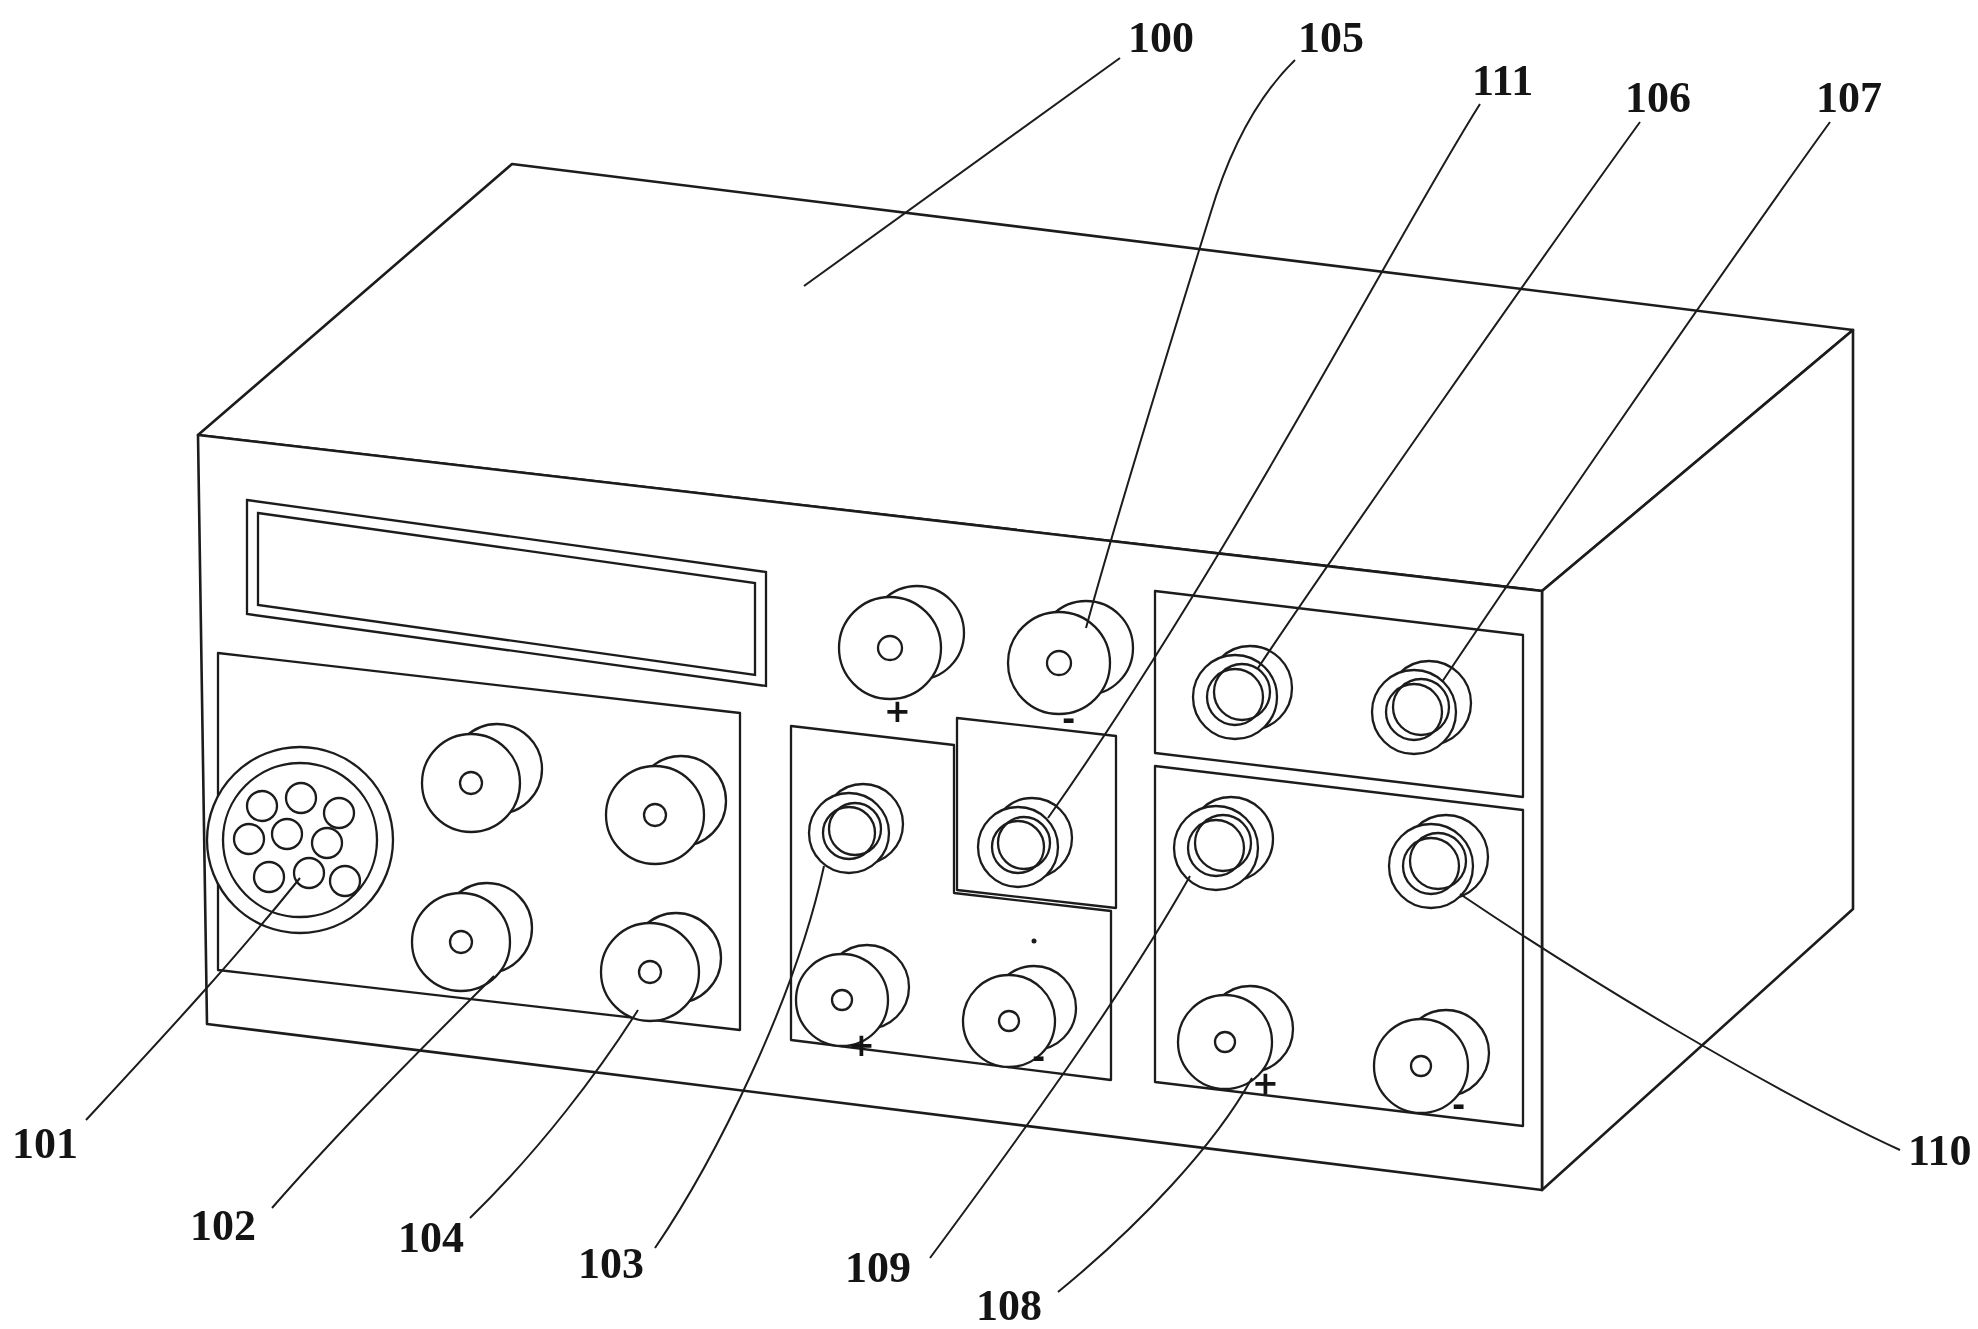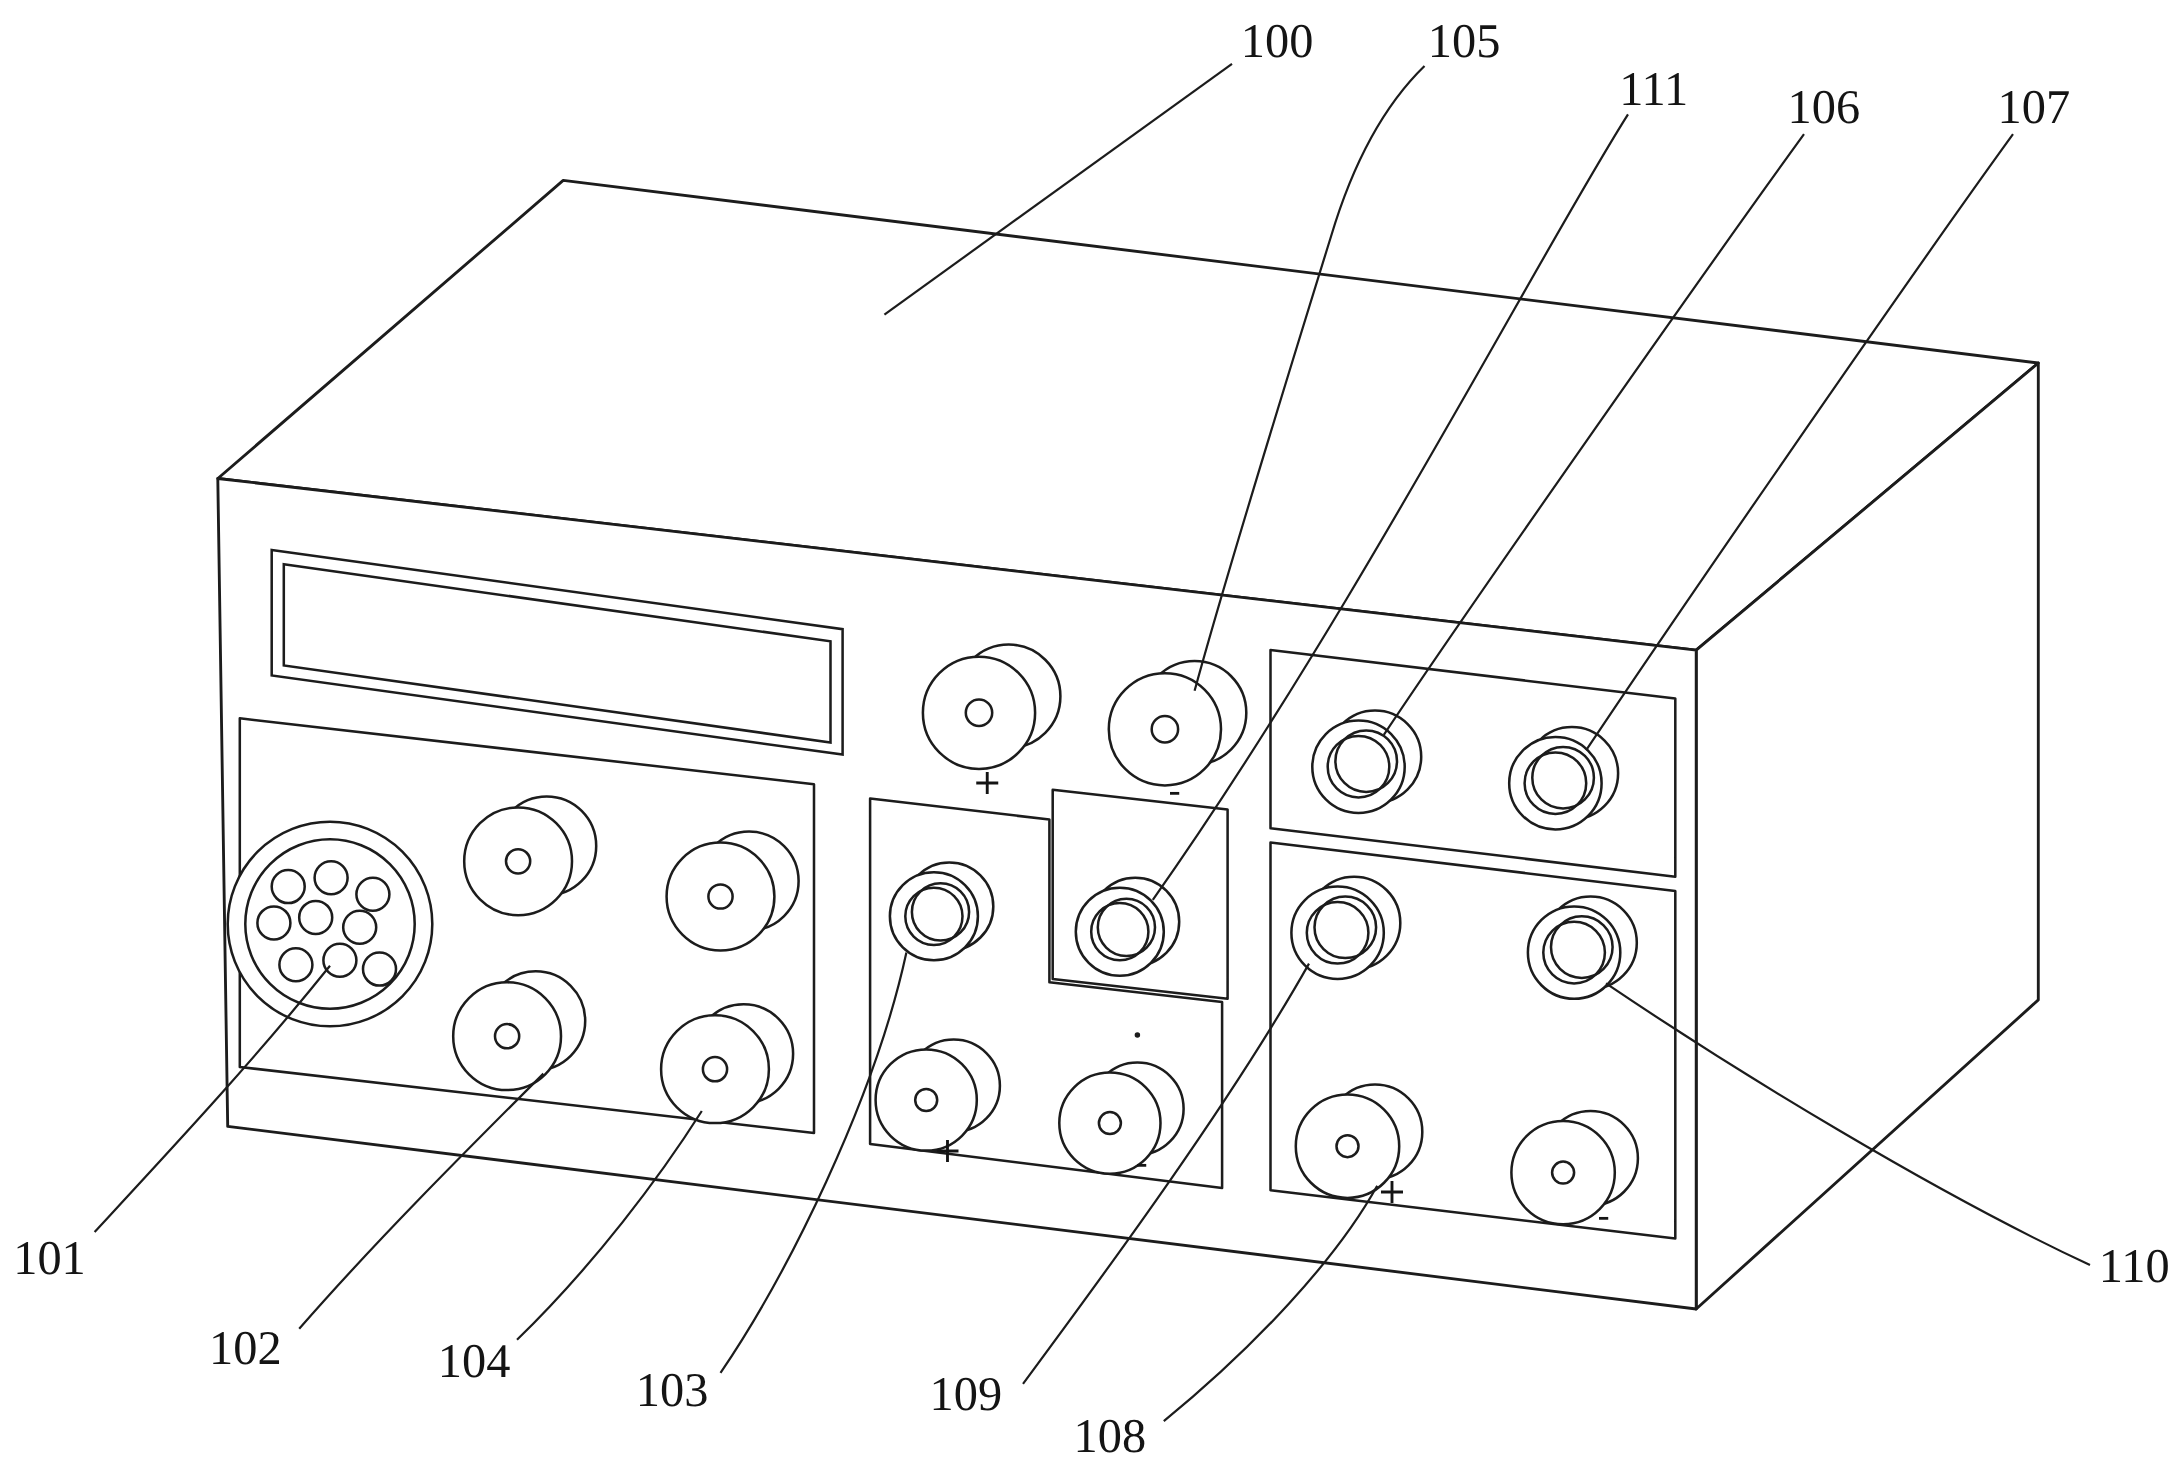"100" .canvas { font-weight: none -> bold }
